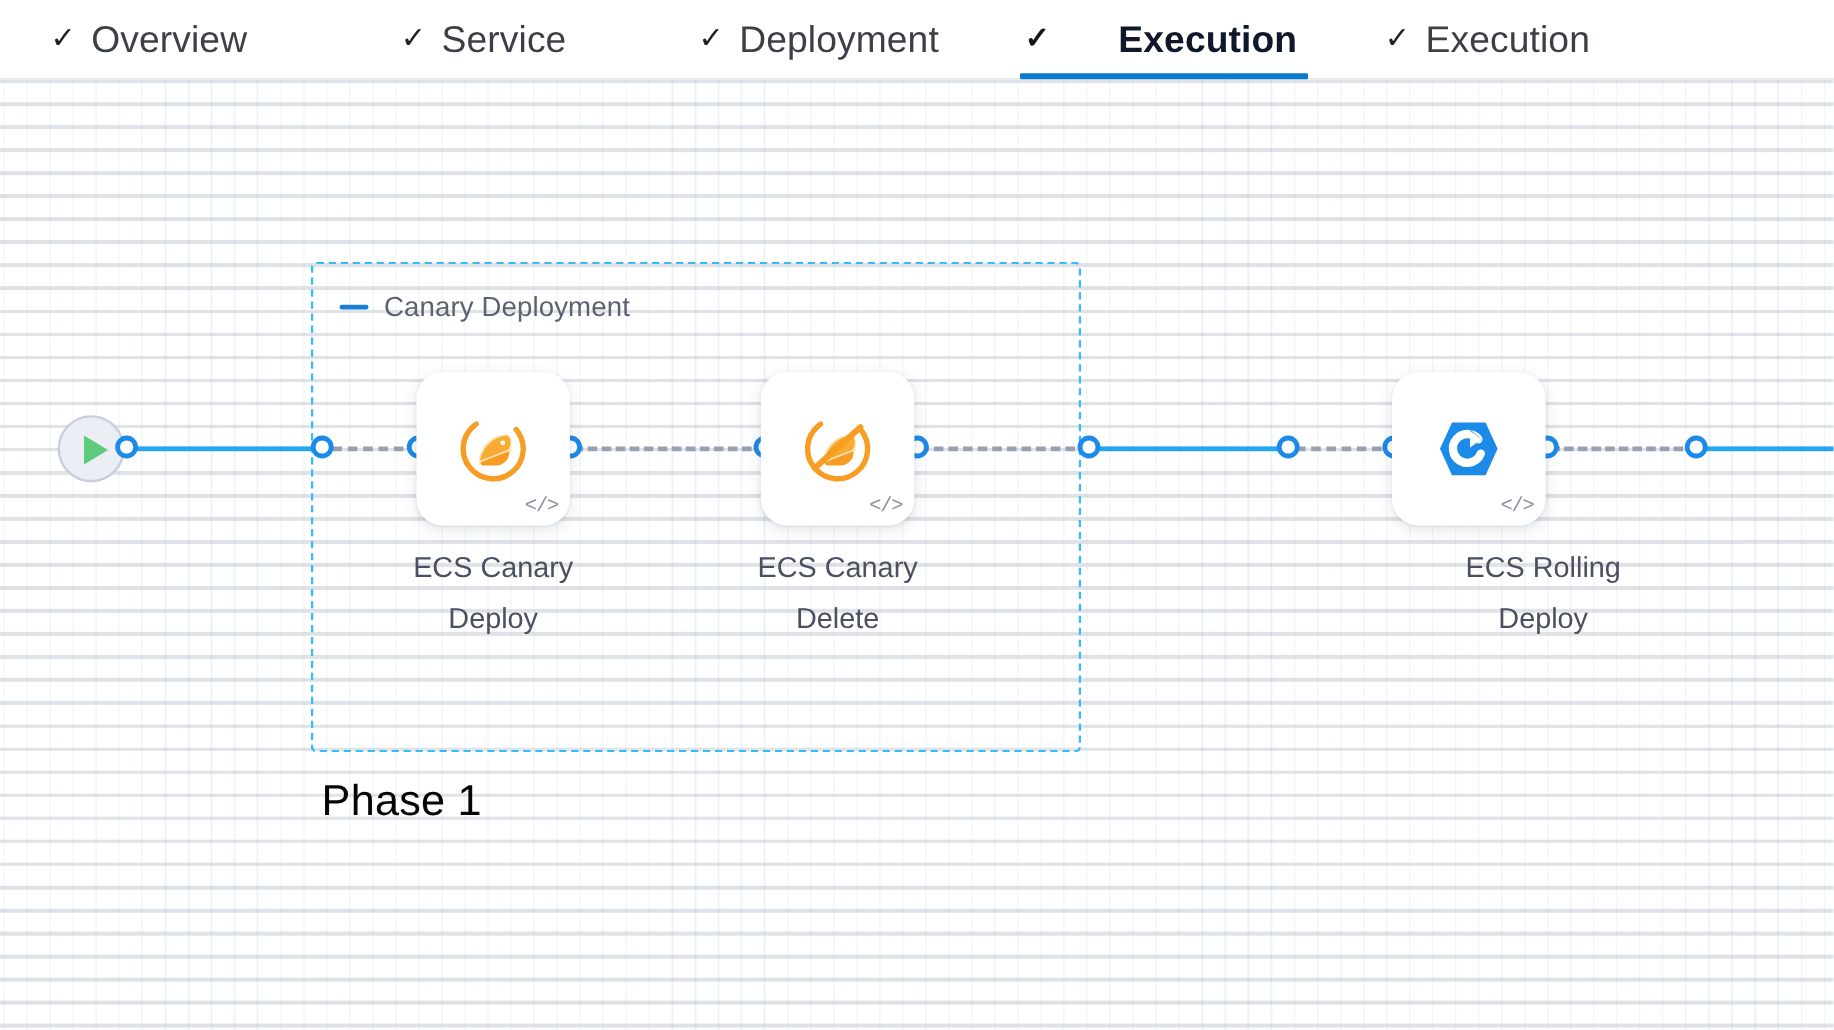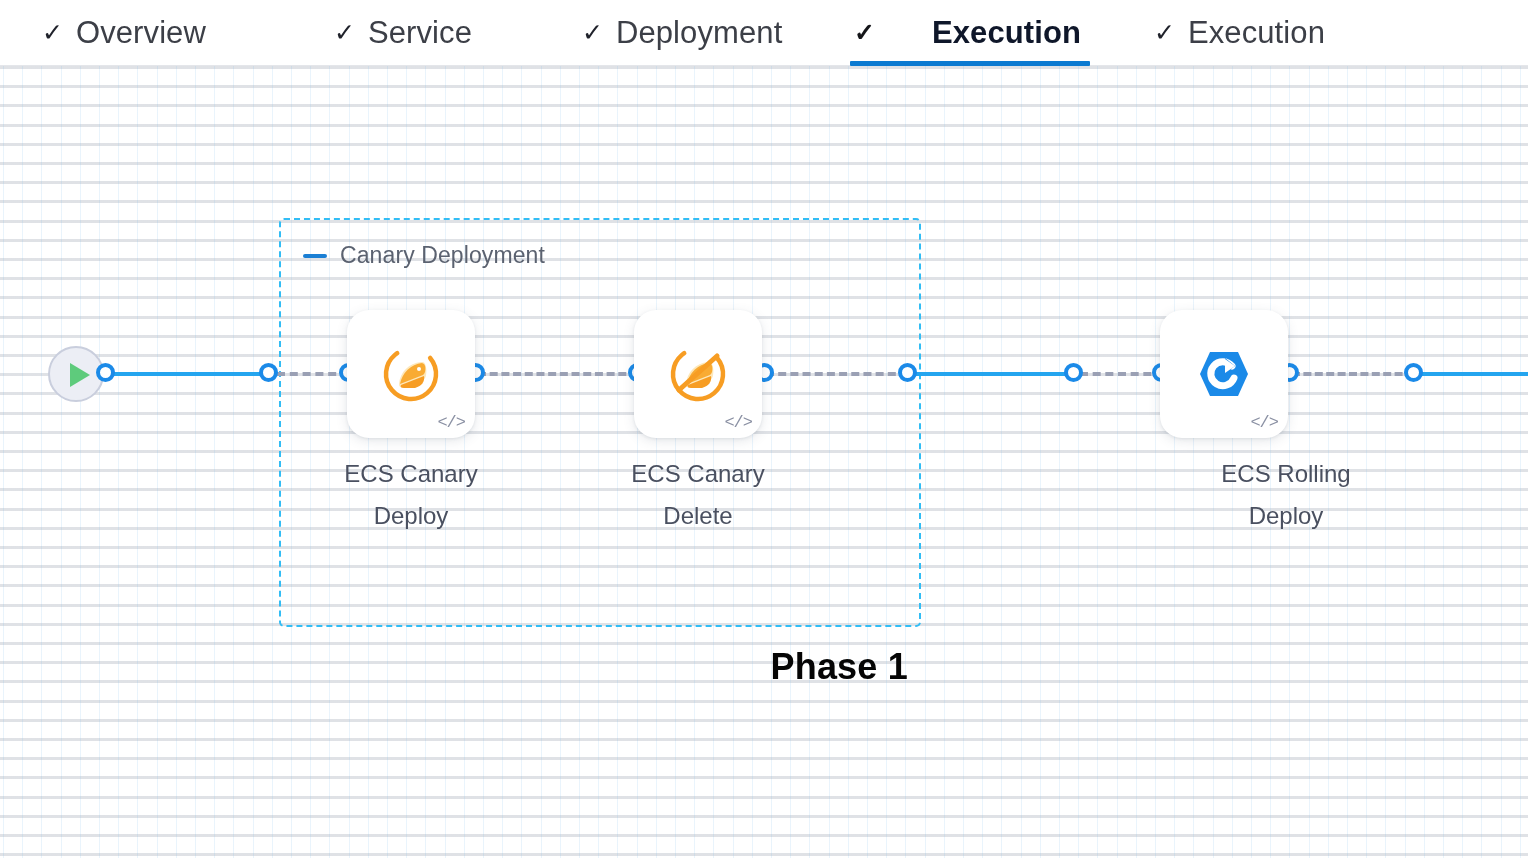"Canary Deployment" div.group-box { left: 279px -> 259px }
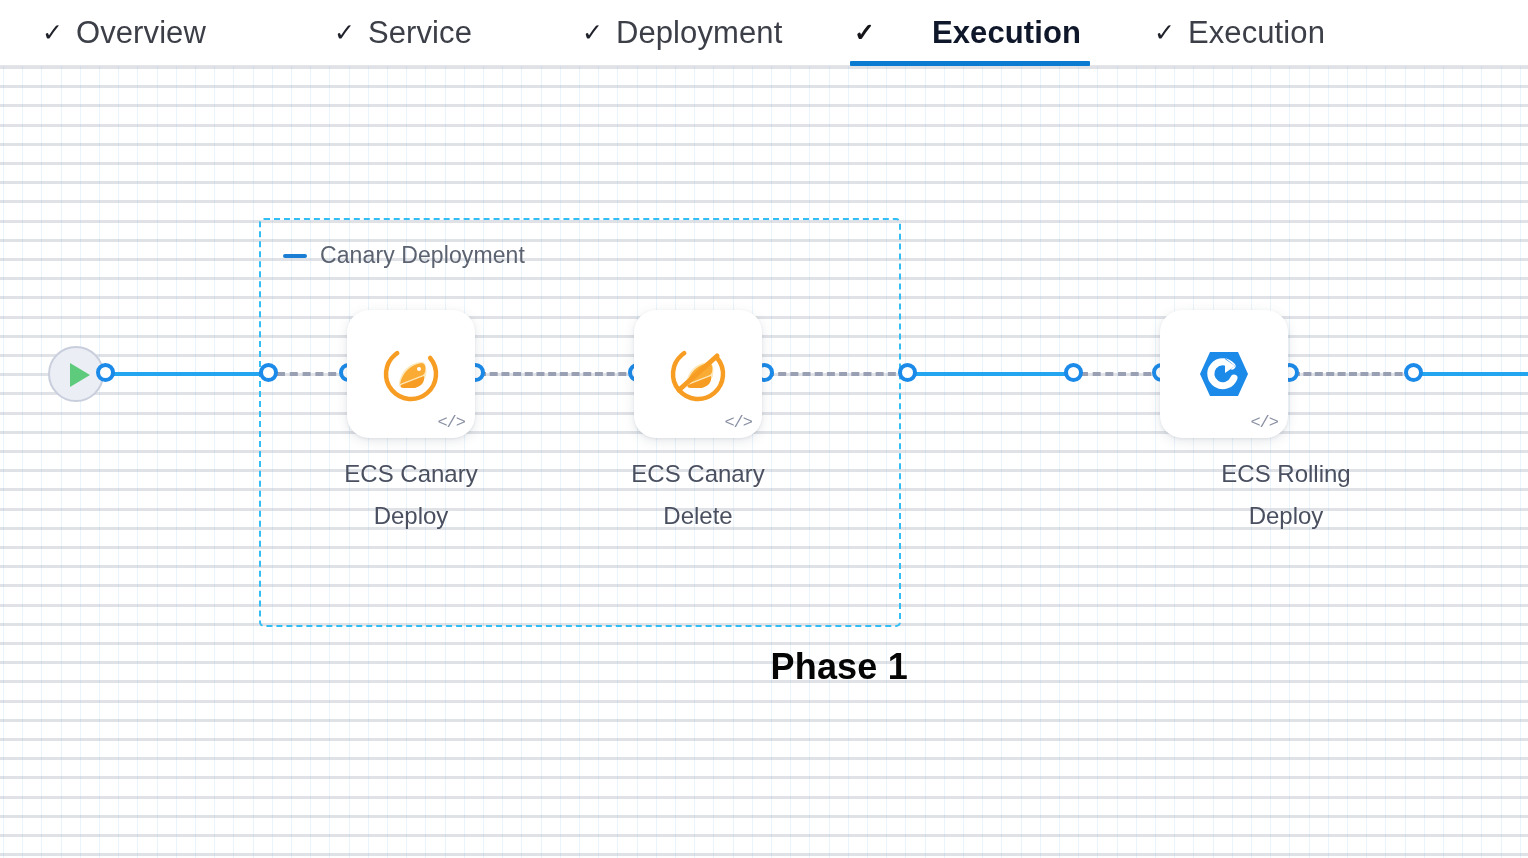"Phase 1" .phase-label { font-weight: bold -> normal; text-align: right -> left }
